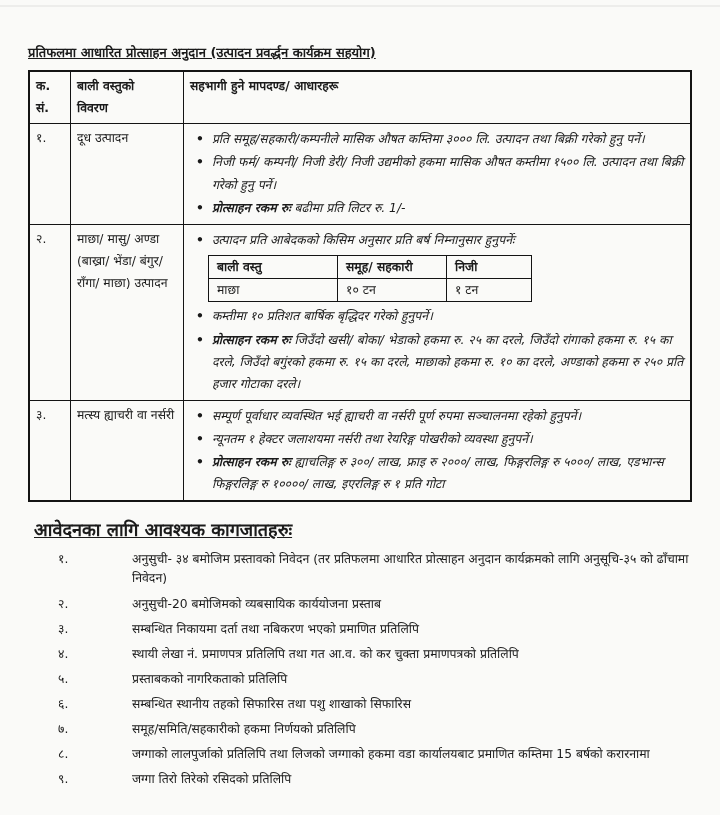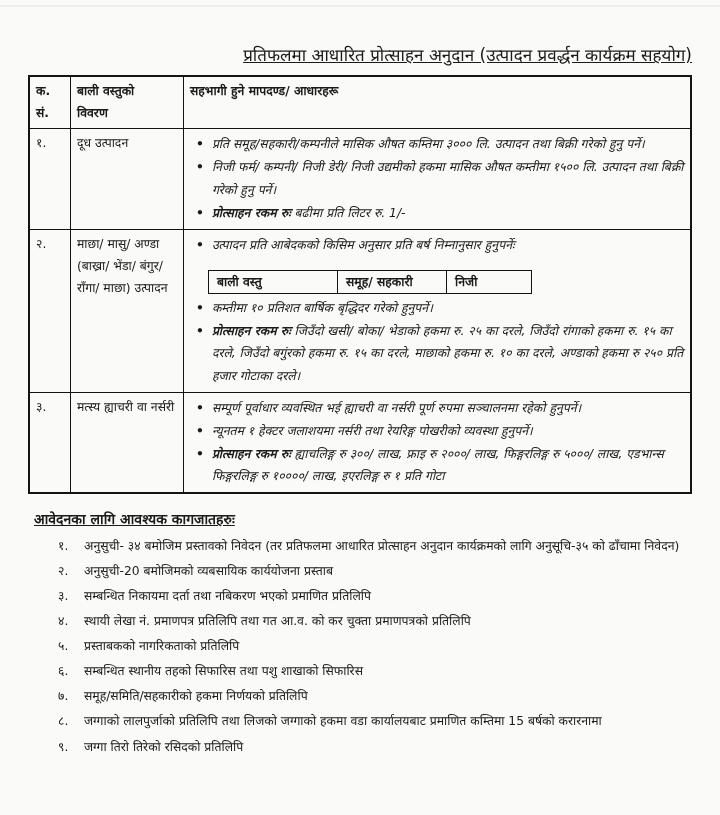"प्रतिफलमा आधारित प्रोत्साहन अनुदान" .title { font-size: 17px -> 13px; font-weight: normal -> bold; text-align: right -> left }
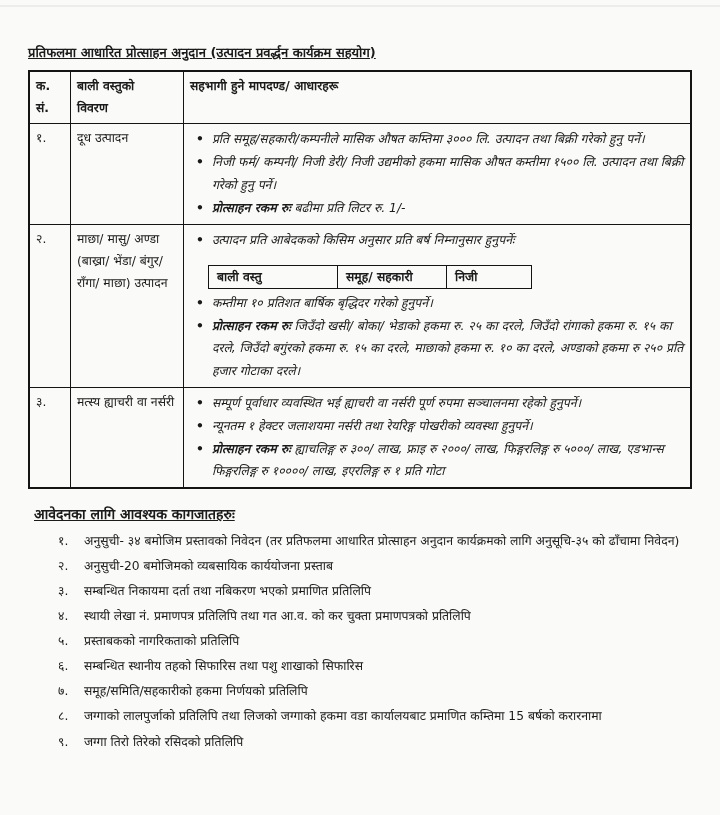"बाली वस्तु" table.inner-table { margin: 14px 0 3px 18px -> 4px 0 3px 18px }
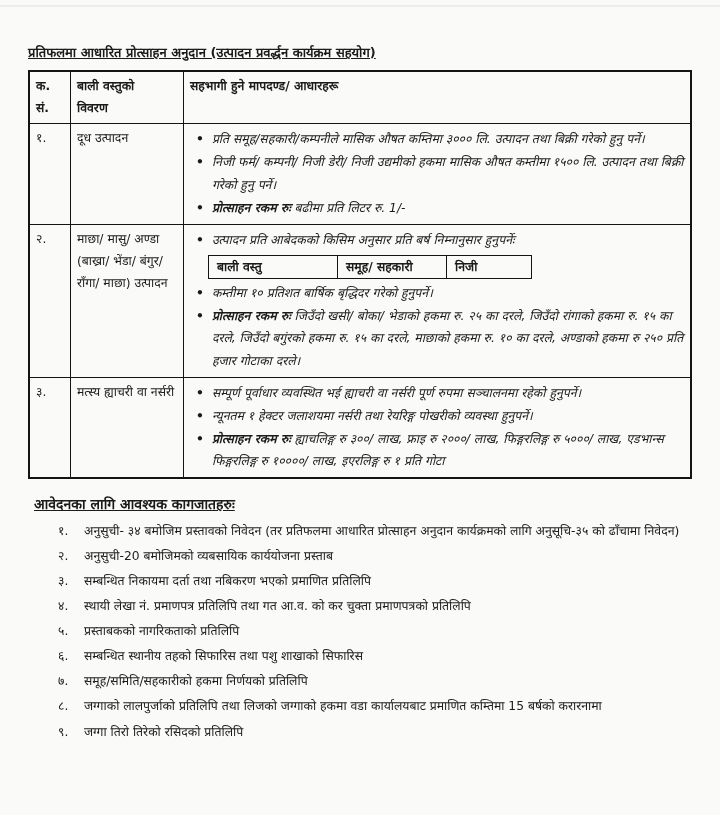"माछा" tr { html: none -> <tr> <td>माछा</td> <td>१० टन</td> <td>१ टन</td> </tr> }
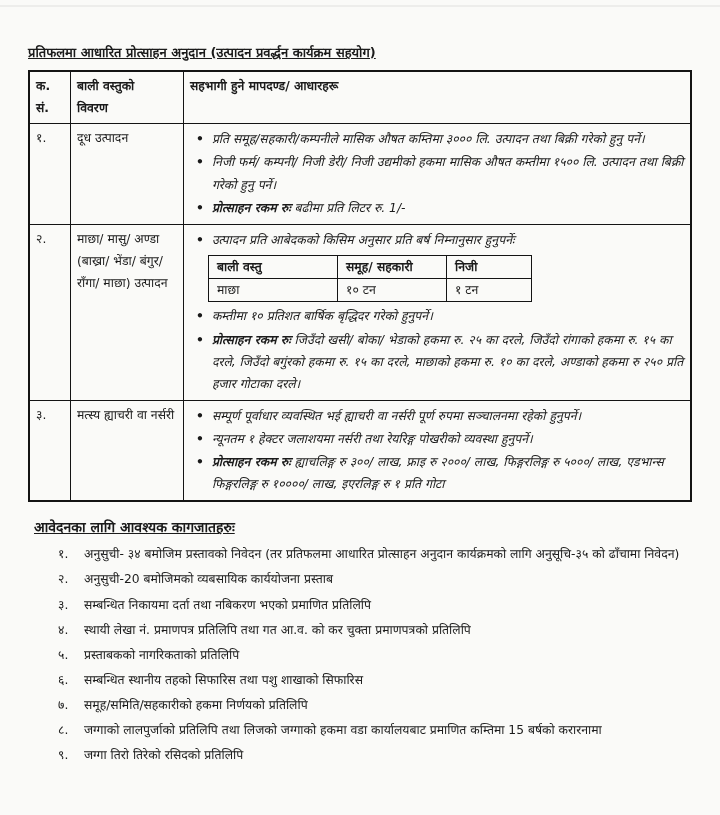"आवेदनका लागि आवश्यक कागजातहरुः" .docs-heading { font-size: 14px -> 18px }
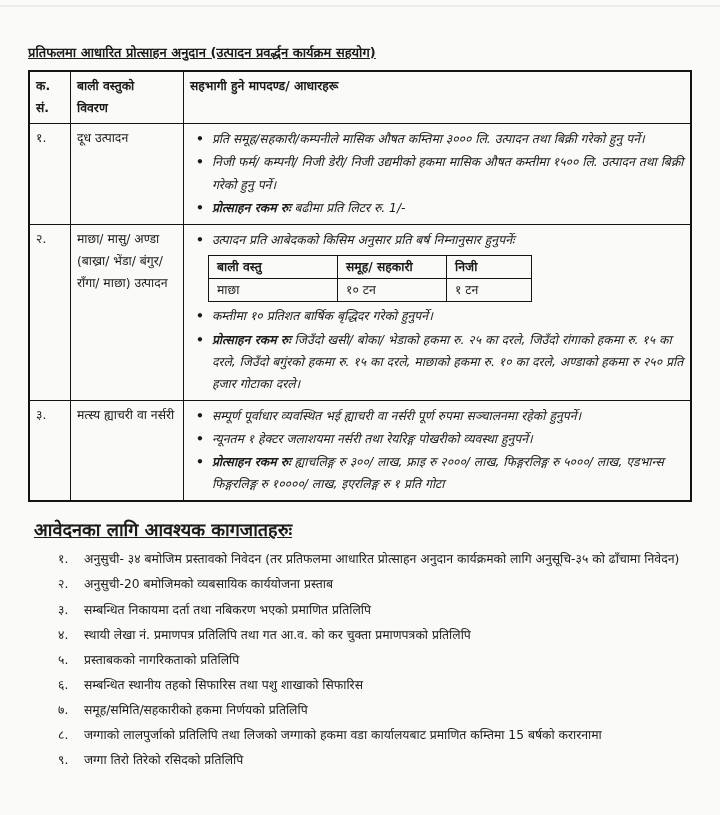"अनुसुची- ३४ बमोजिम प्रस्तावको निवेदन" .doc-text { margin-left: none -> 48px }
